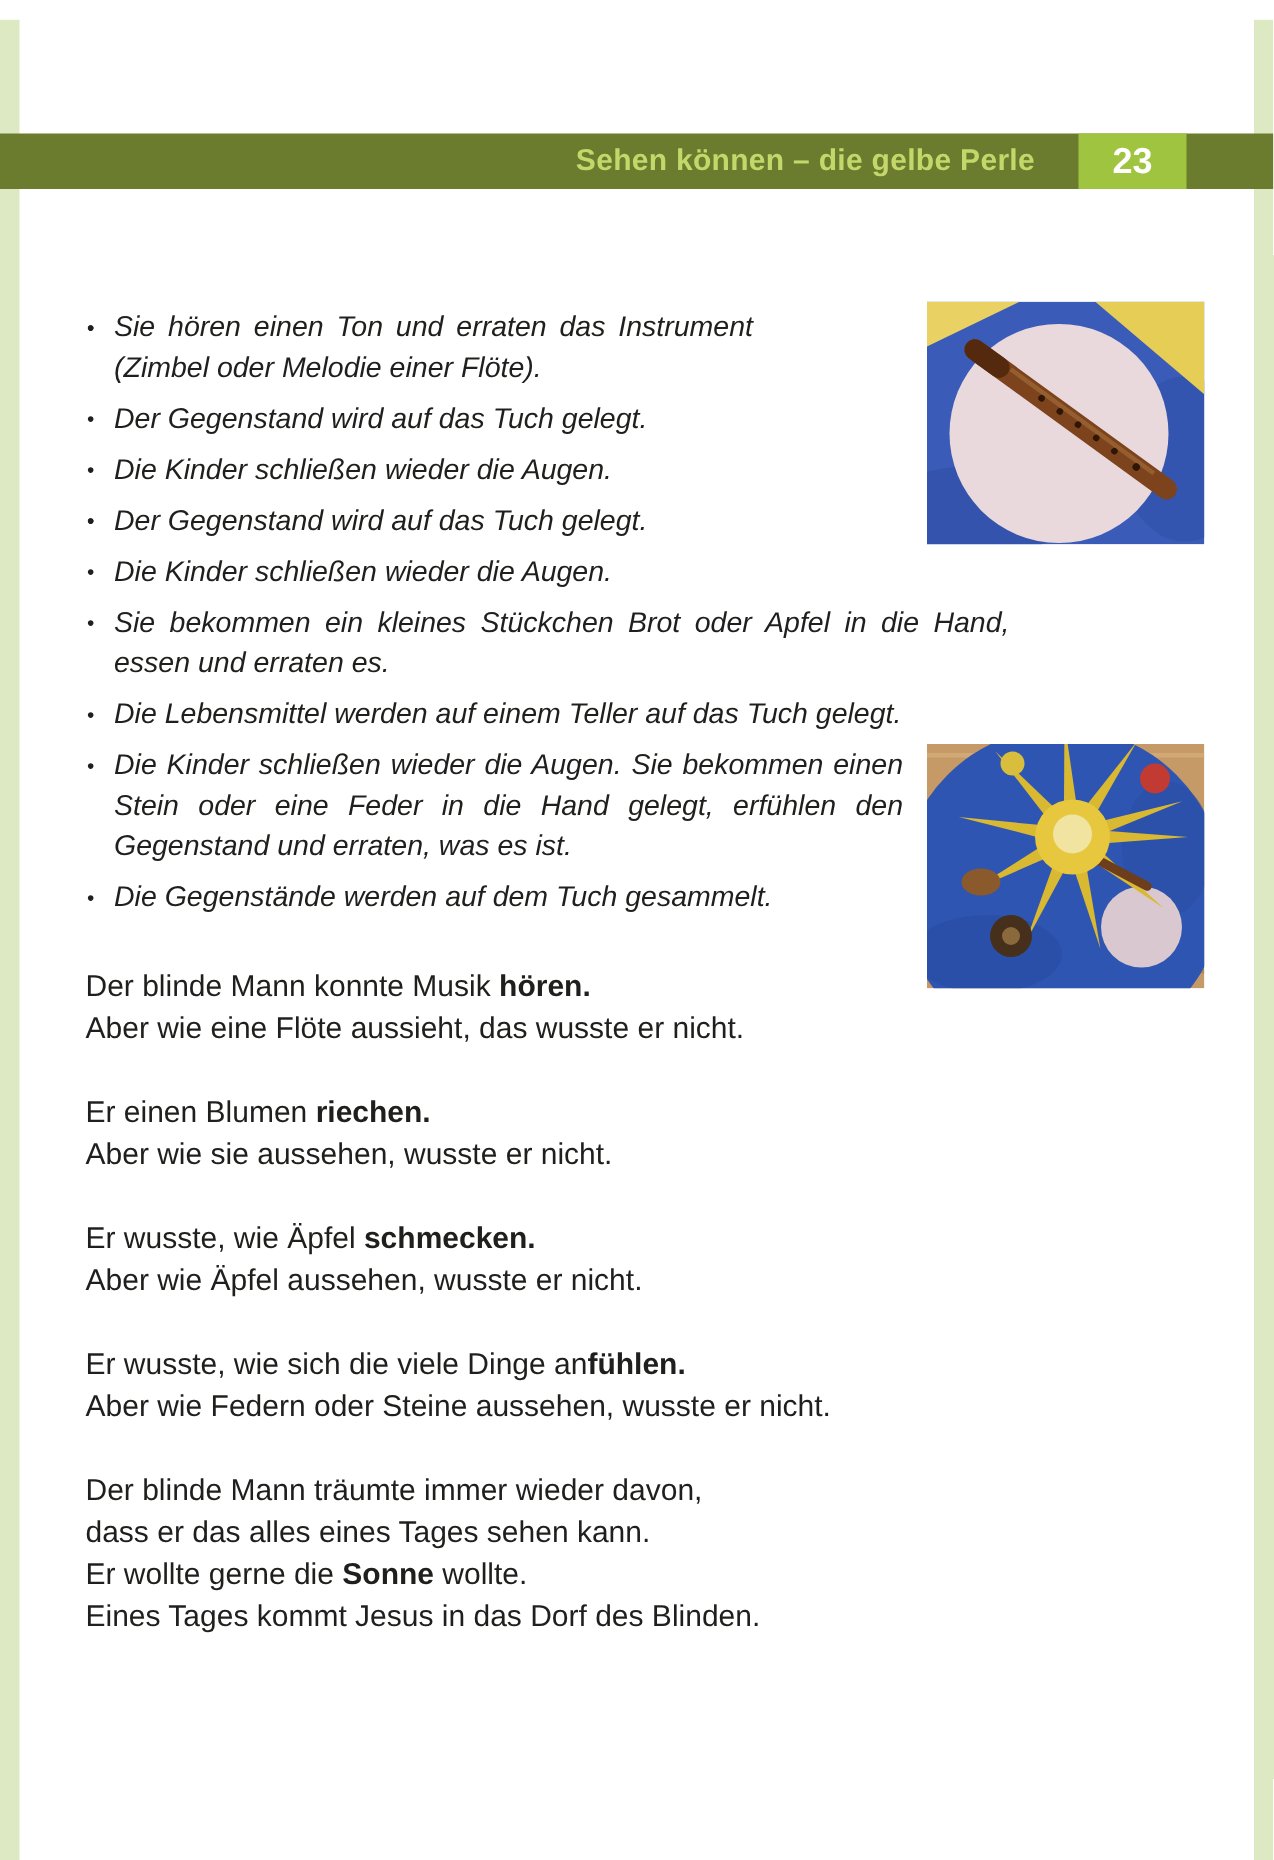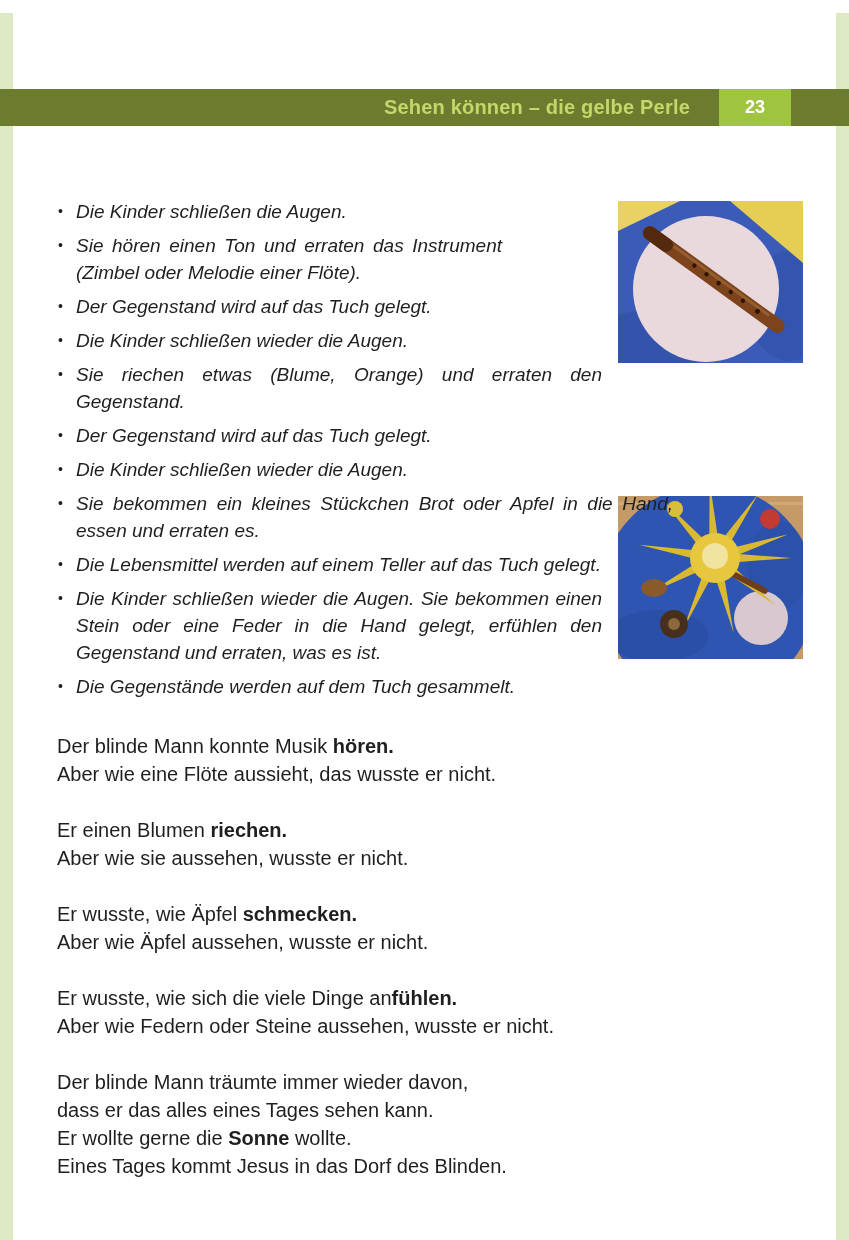"23" .page-number { font-size: 18px -> 24px }
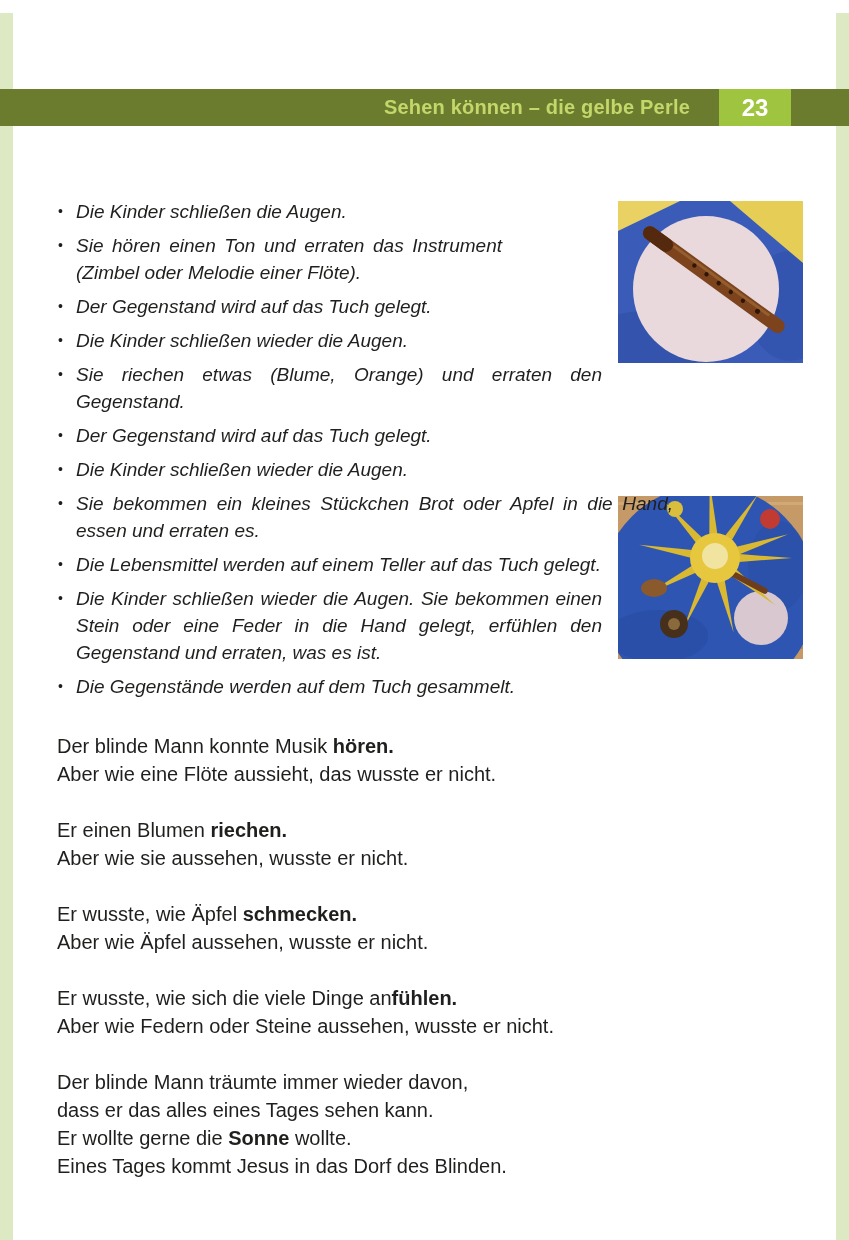"Die Kinder schließen die Augen." span { html: <span>Die Kinder schließen die Augen.</span> -> none }
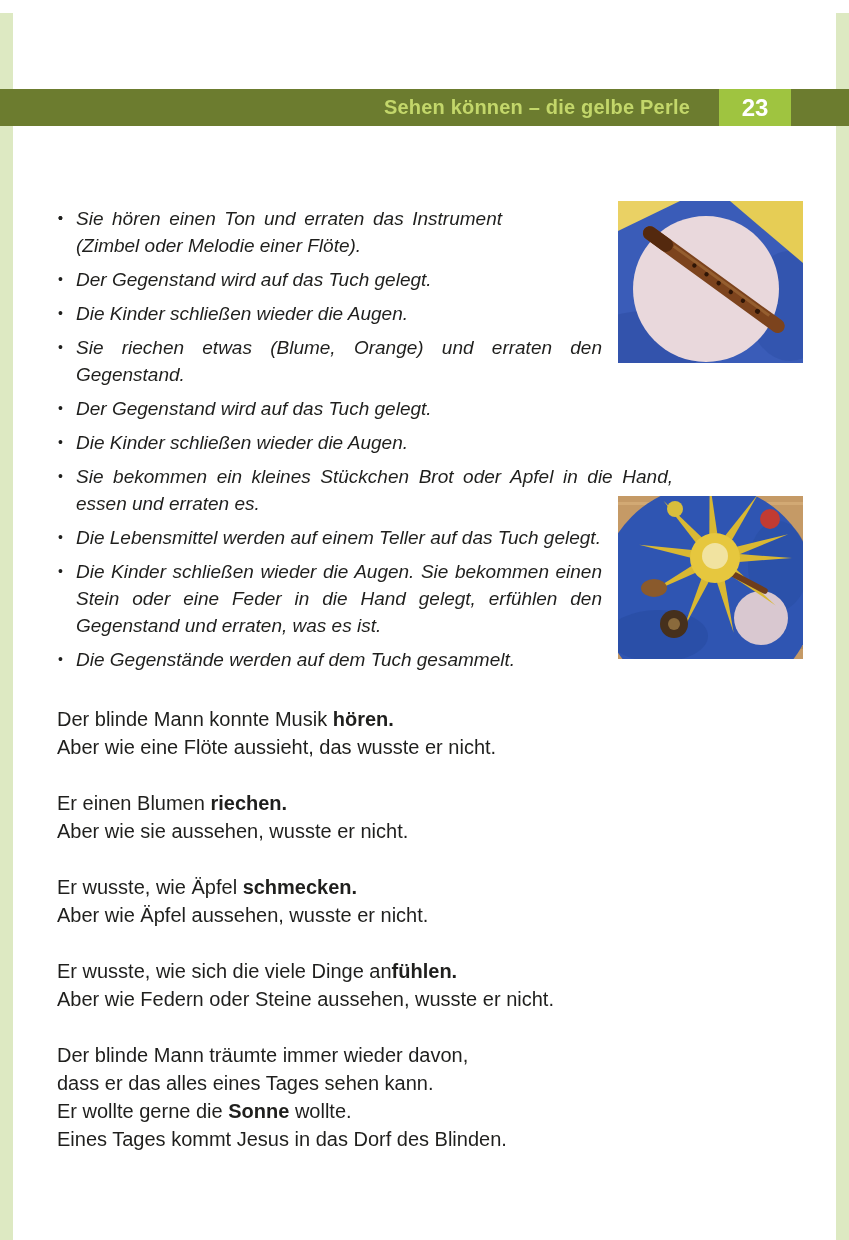"Sie riechen etwas (Blume, Orange)" span { html: <span>Sie riechen etwas (Blume, Orange) und erraten den Gegenstand.</span> -> none }
